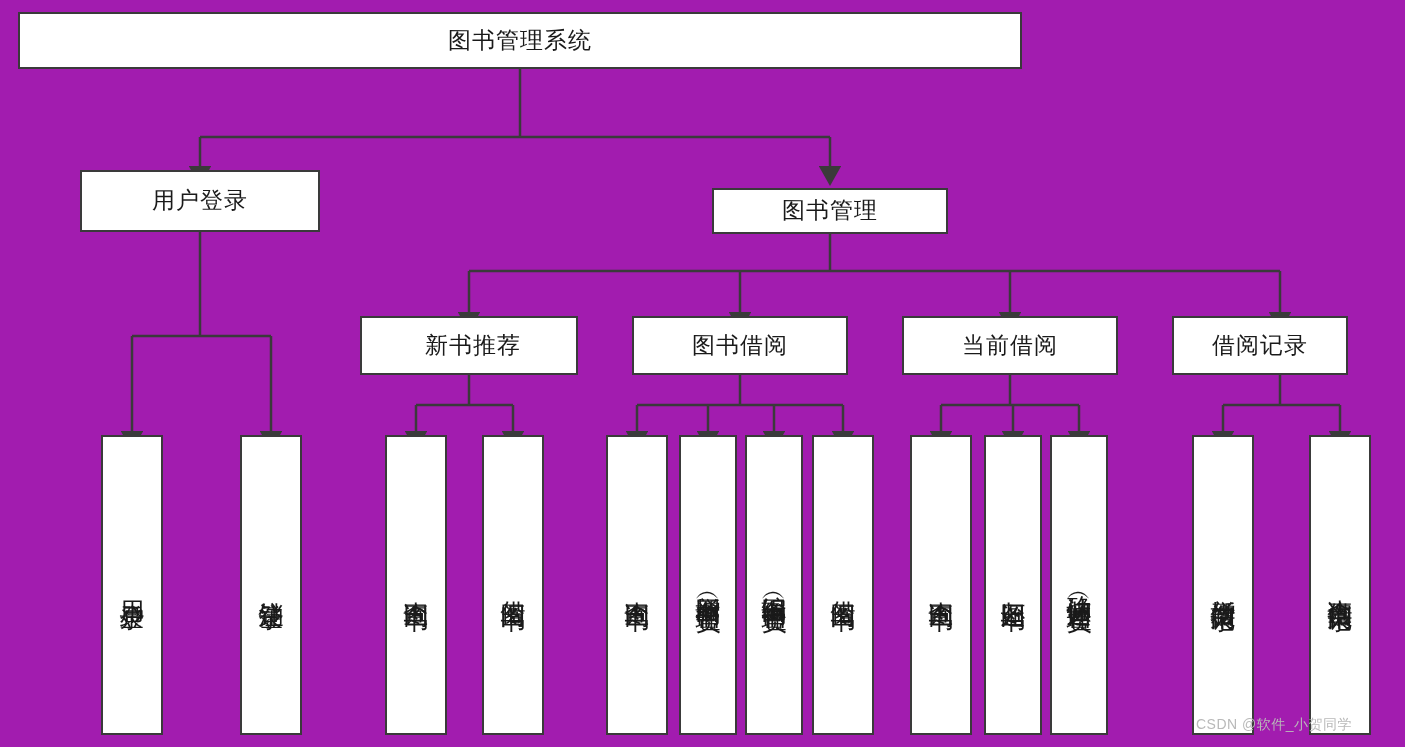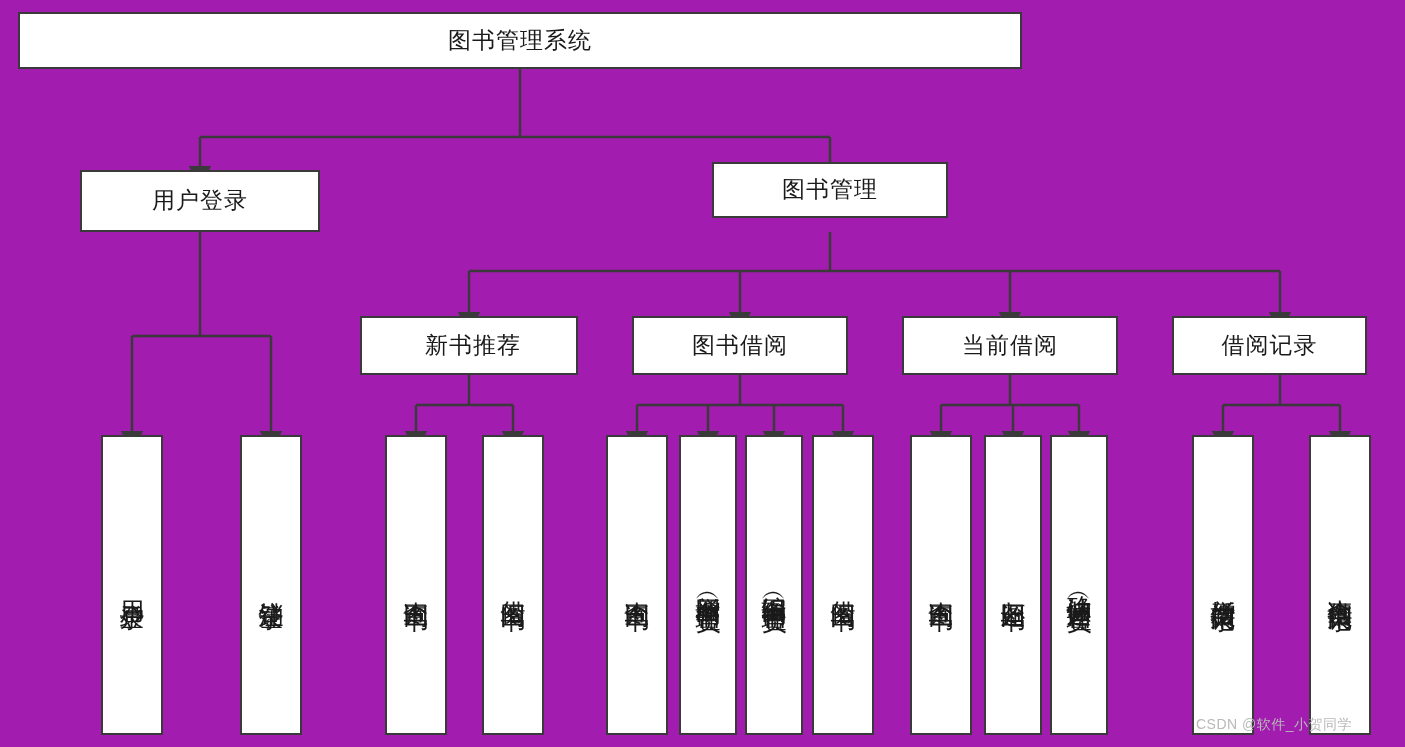"图书管理" div.node { height: 56px -> 46px; top: 162px -> 188px }
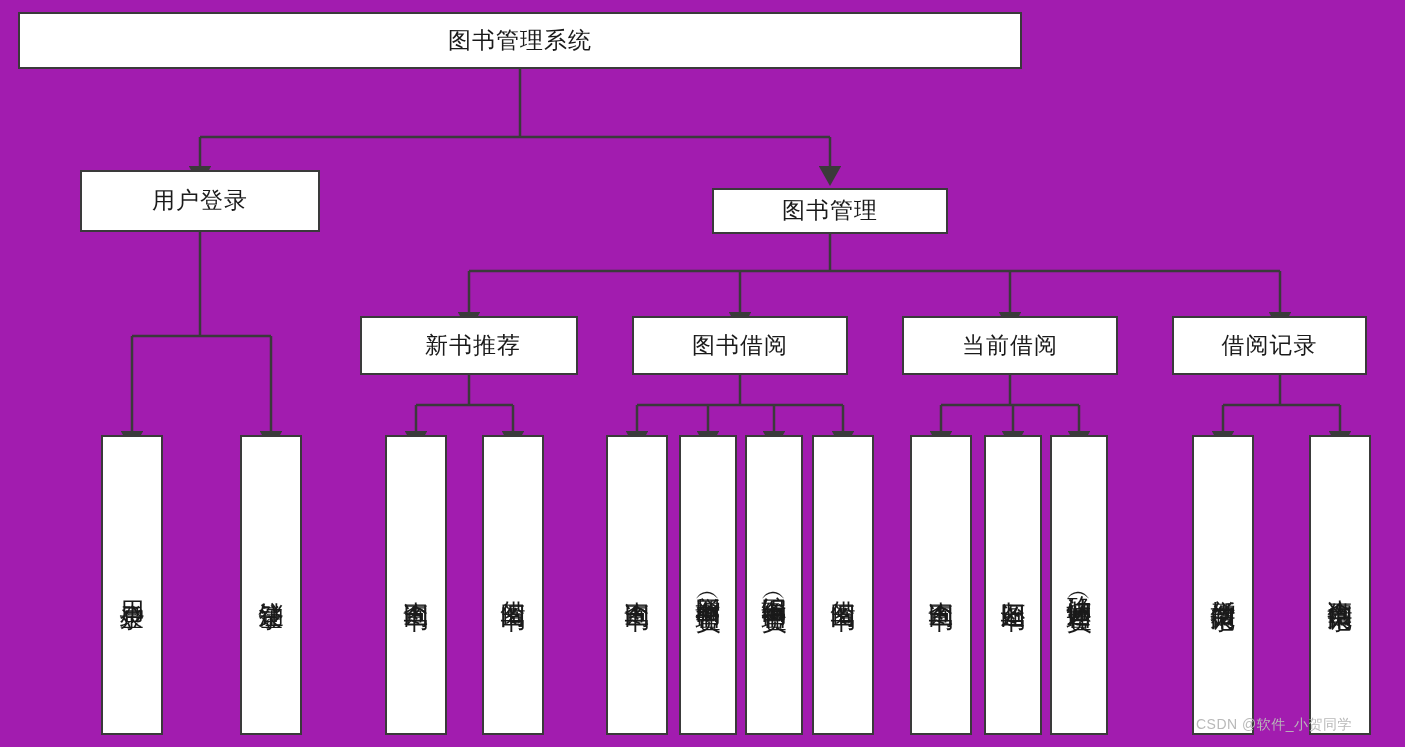"借阅记录" div.node { width: 195px -> 176px }
